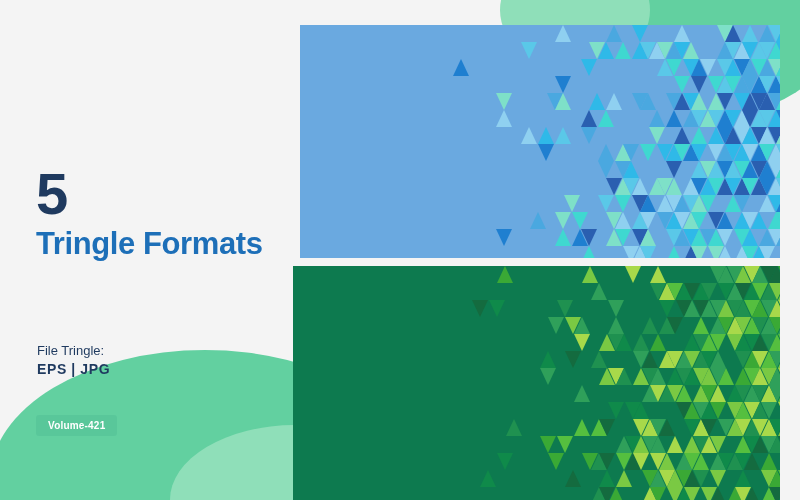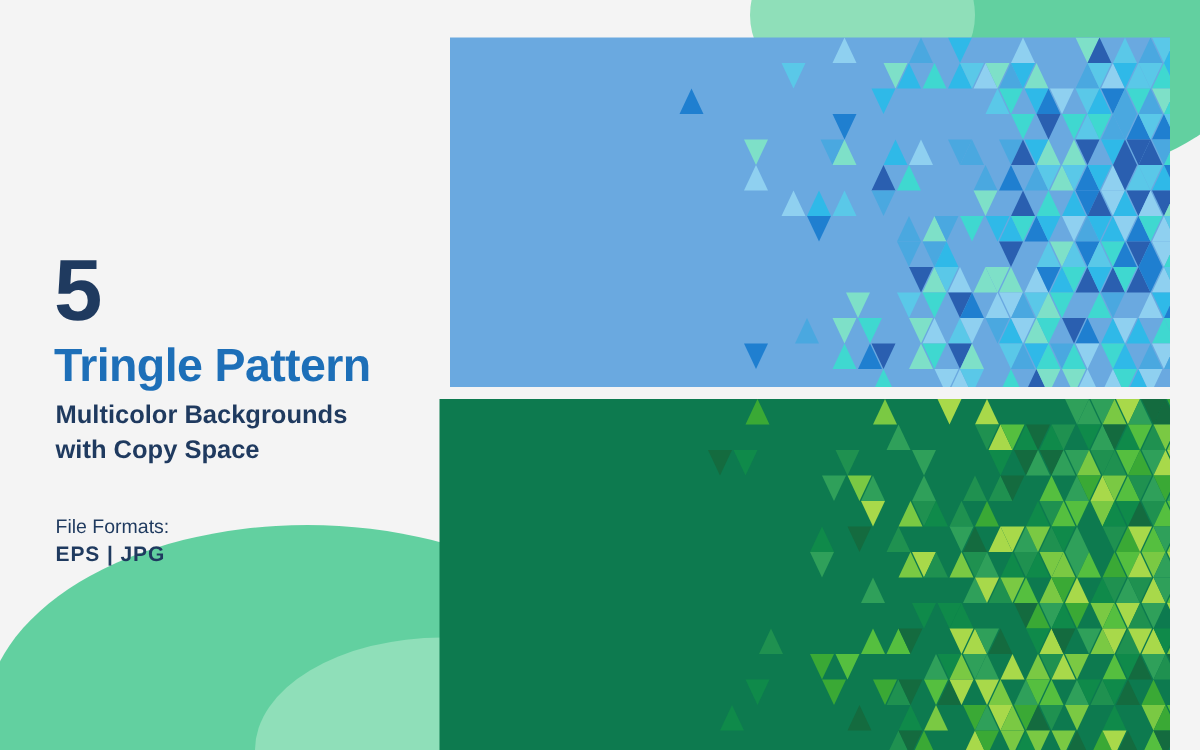"Tringle Pattern" div { text: Pattern -> Formats }
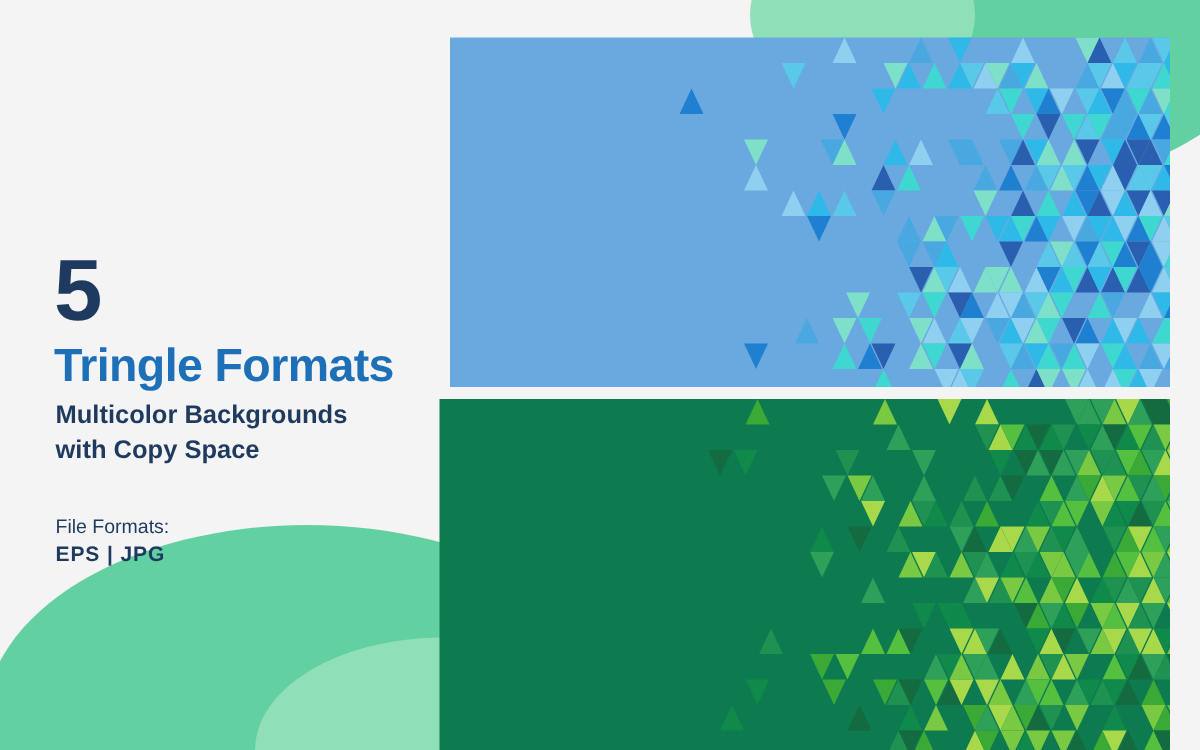"Multicolor Backgrounds" div { html: <div>Multicolor Backgrounds<br>with Copy Space</div> -> none }
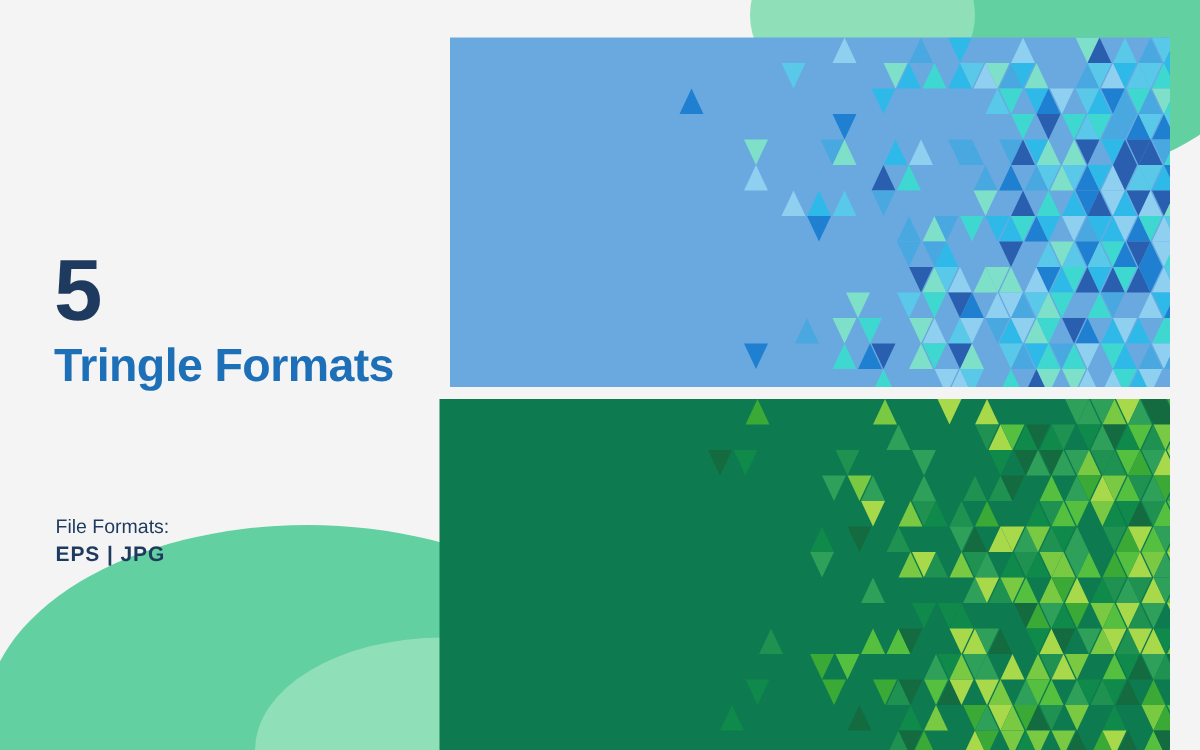"File Formats:" div { text: Formats -> Tringle }
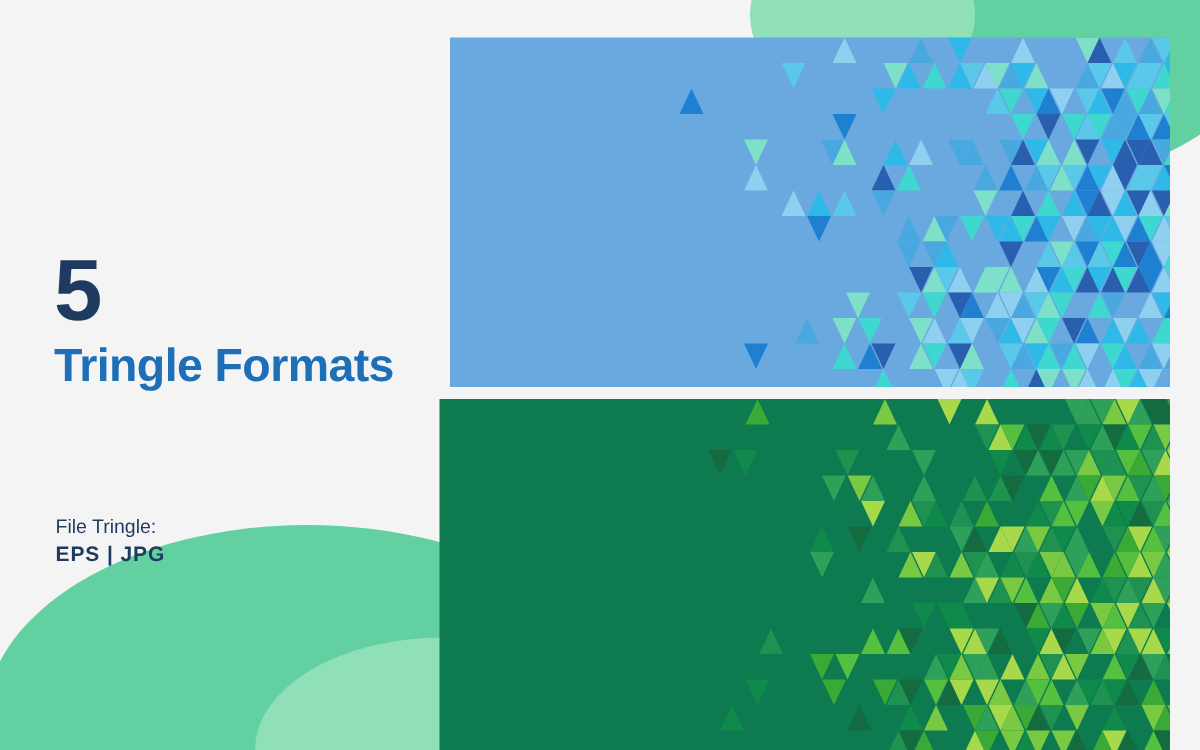"Volume-421" div { html: none -> <div>Volume-421</div> }
